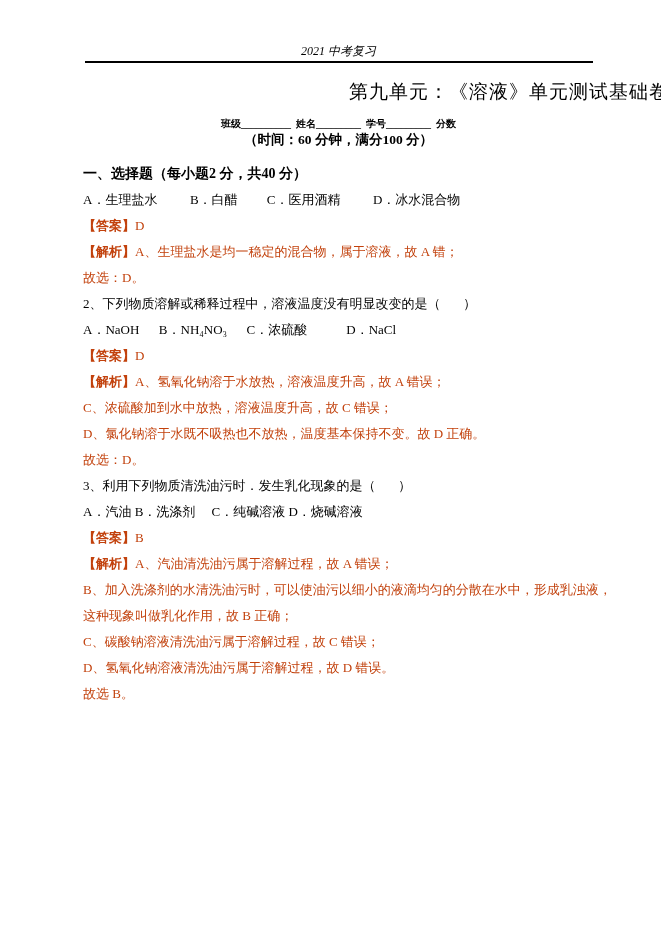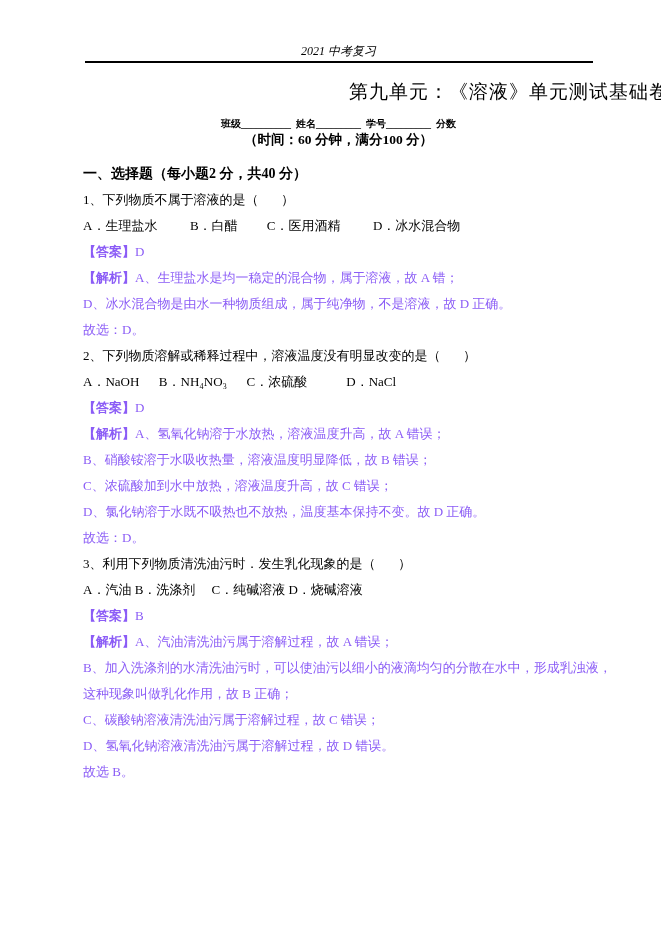"1、下列物质不属于溶液的是（ ）" p { html: <p>1、下列物质不属于溶液的是（ ）</p> -> none }
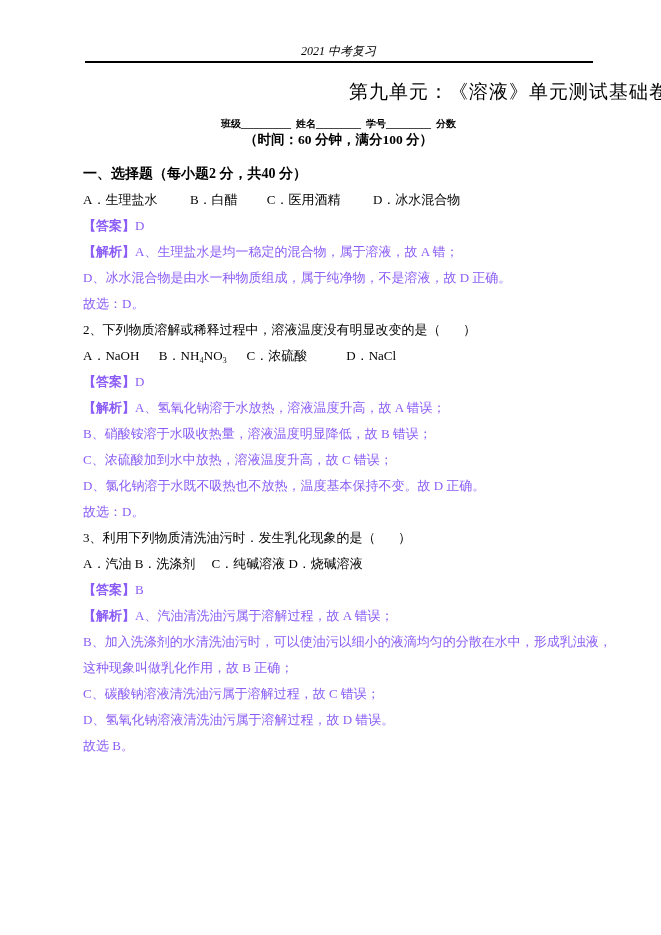"【答案】D" .red { color: #8b5cf6 -> #c2410c }
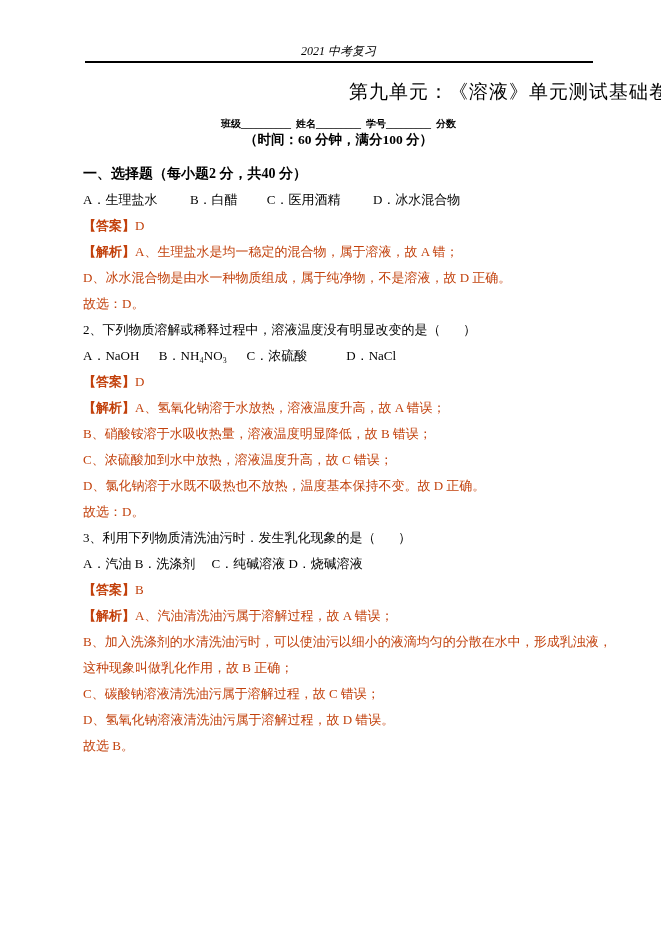"D、冰水混合物是由水一种物质组成，属于纯净物，不是溶液，故 D 正确。" p.red { html: <p>D、冰水混合物是由水一种物质组成，属于纯净物，不是溶液，故 D 正确。</p> -> none }
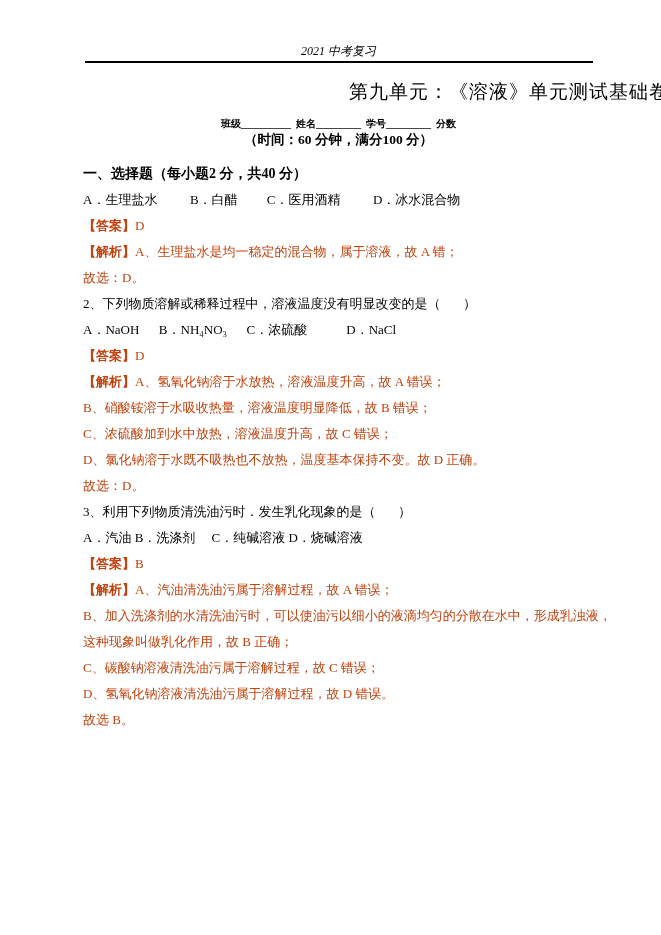"B、硝酸铵溶于水吸收热量，溶液温度明显降低，故 B 错误；" p.red { html: <p>B、硝酸铵溶于水吸收热量，溶液温度明显降低，故 B 错误；</p> -> none }
